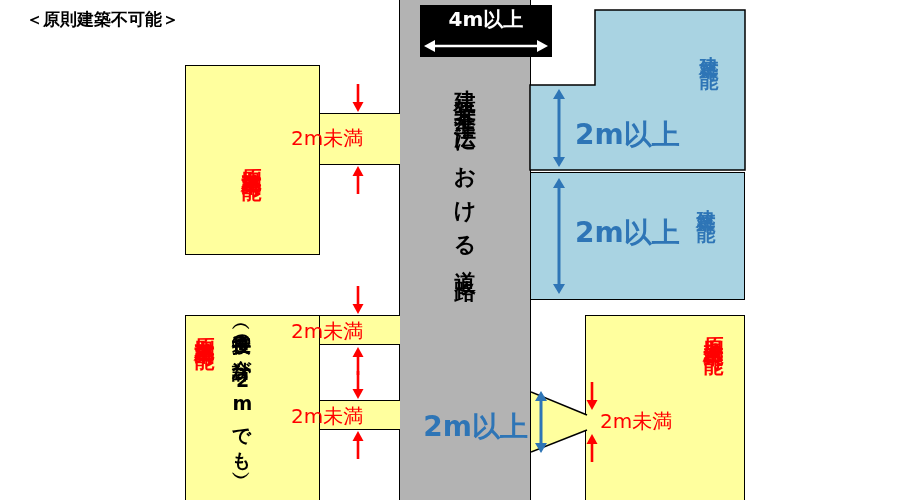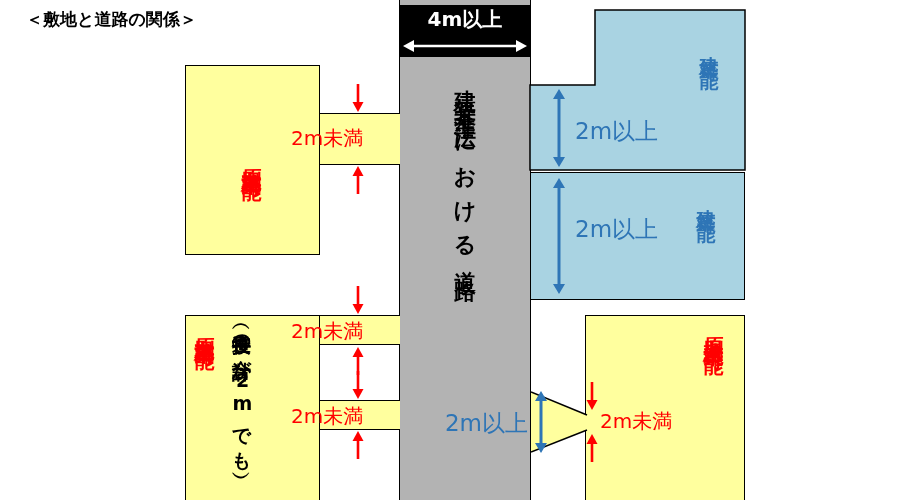"＜敷地と道路の関係＞" div.abs { text: 敷地と道路の関係 -> 原則建築不可能 }
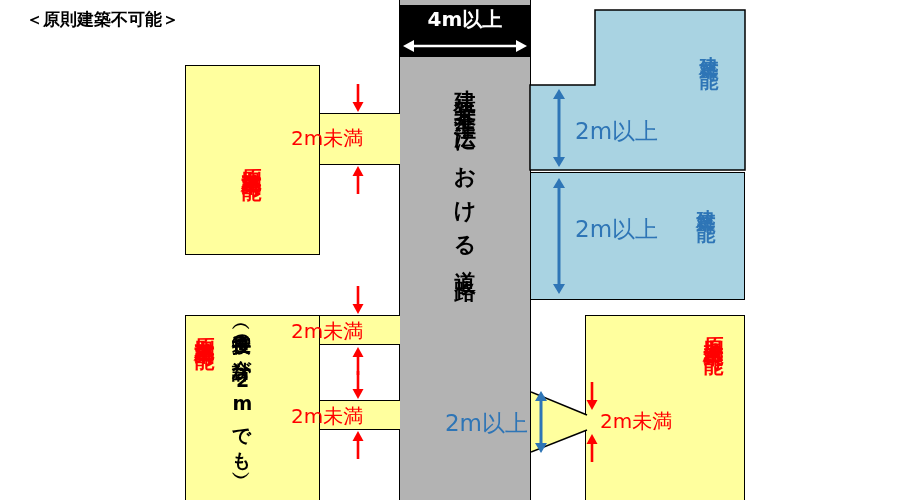"4m以上" .road-header { left: 399px -> 420px }
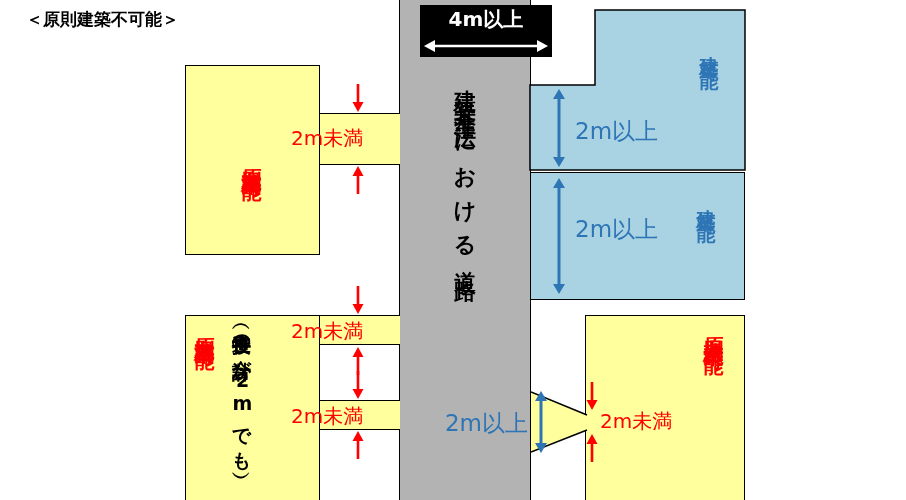"2m以上" .width-label-blue { font-size: 23px -> 28px; font-weight: normal -> bold }
